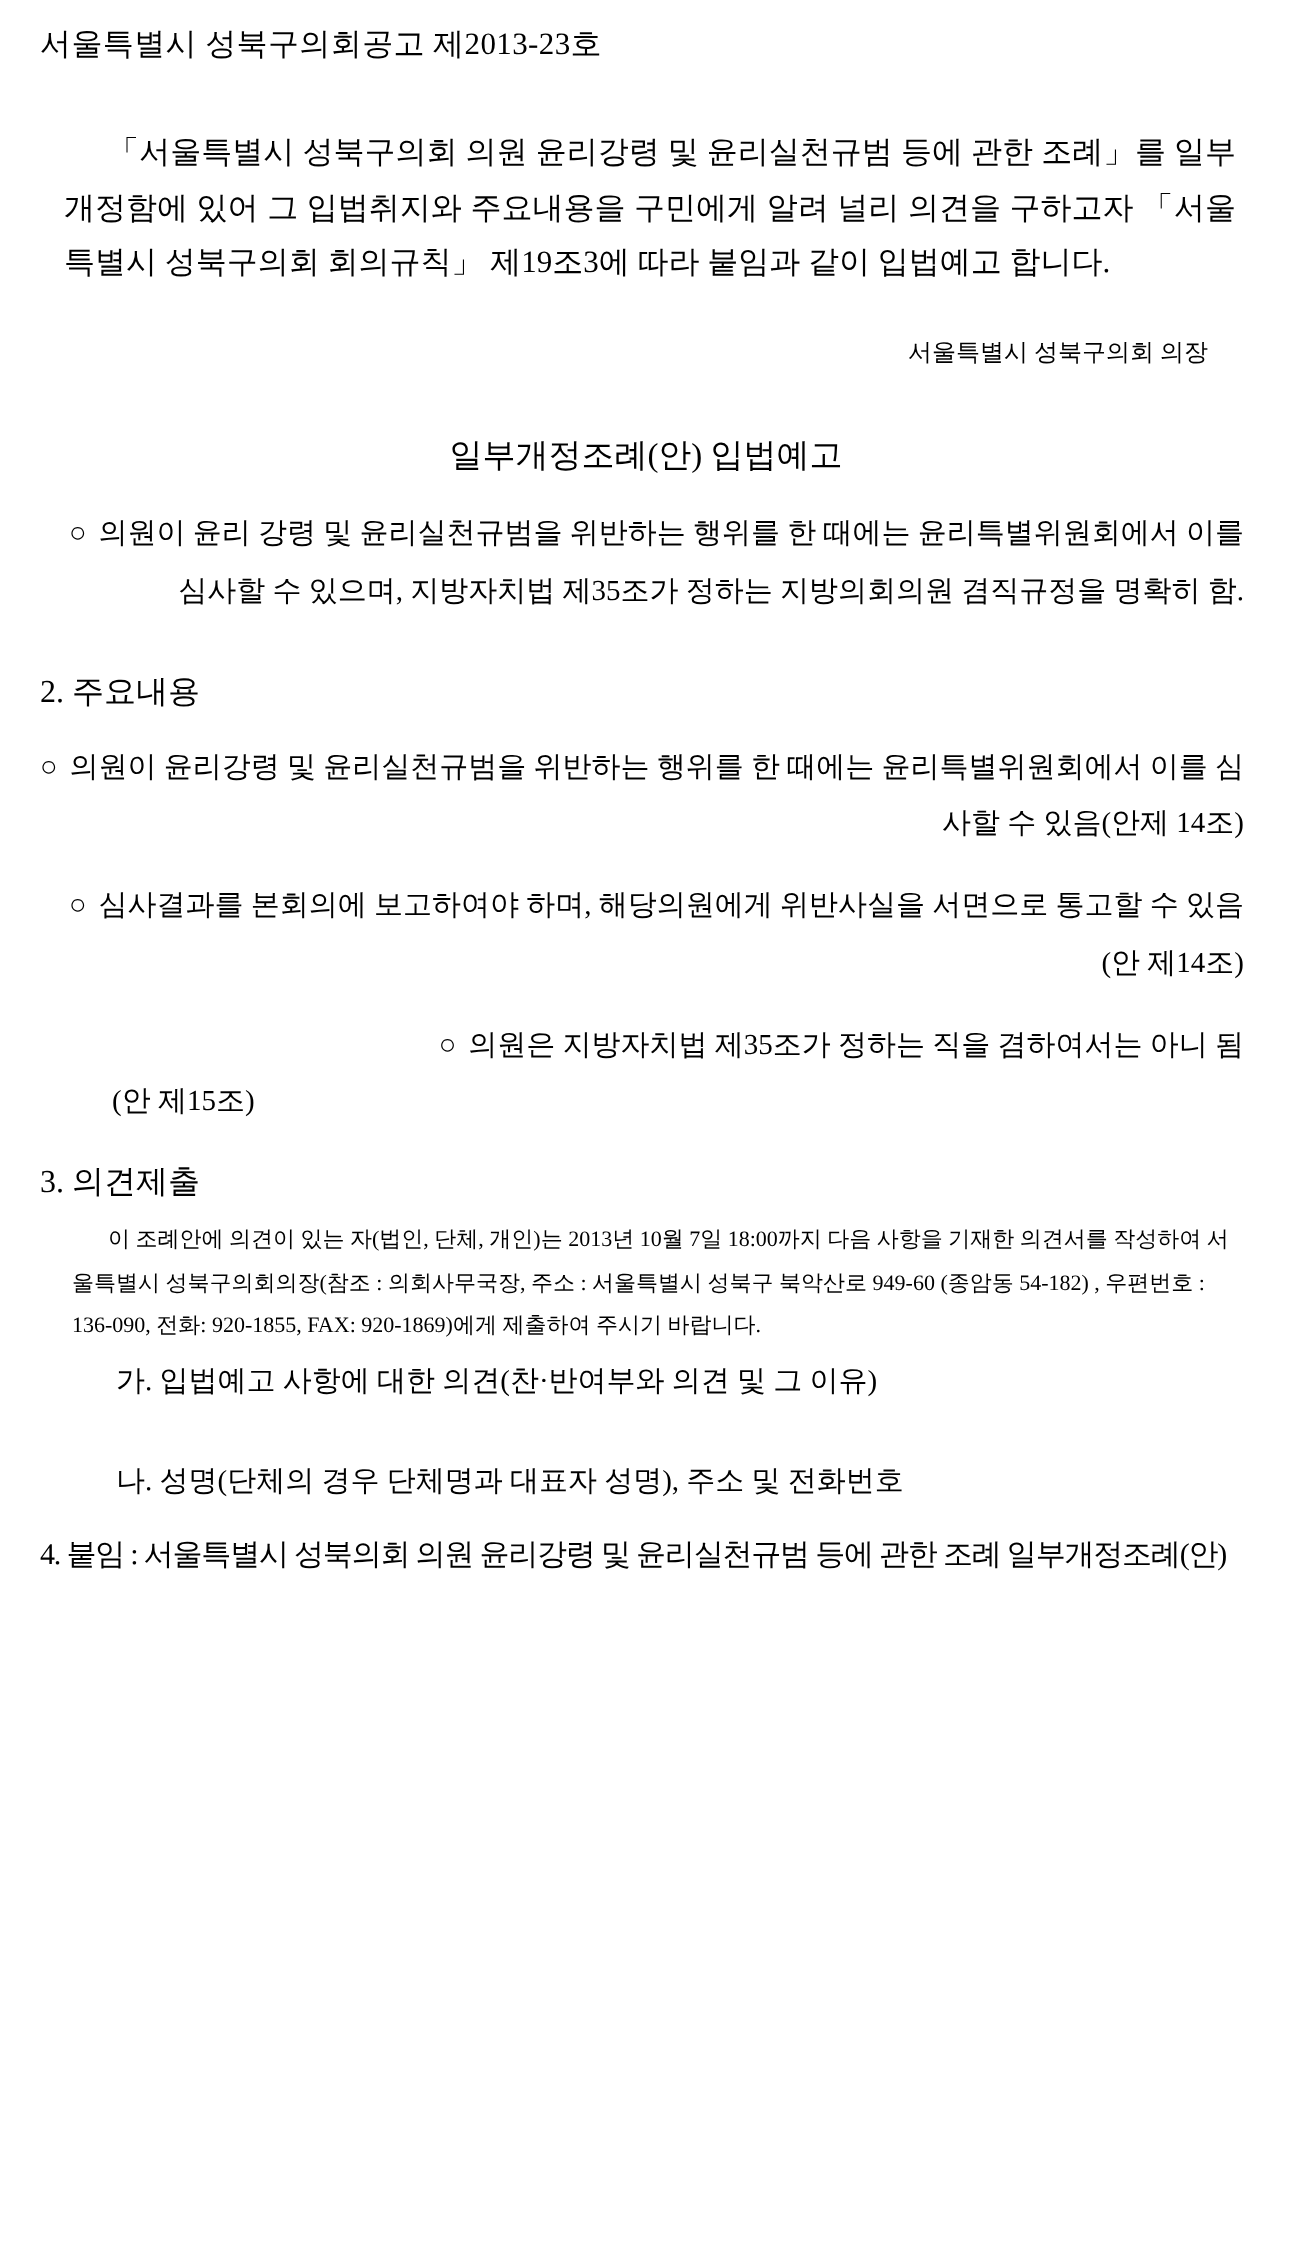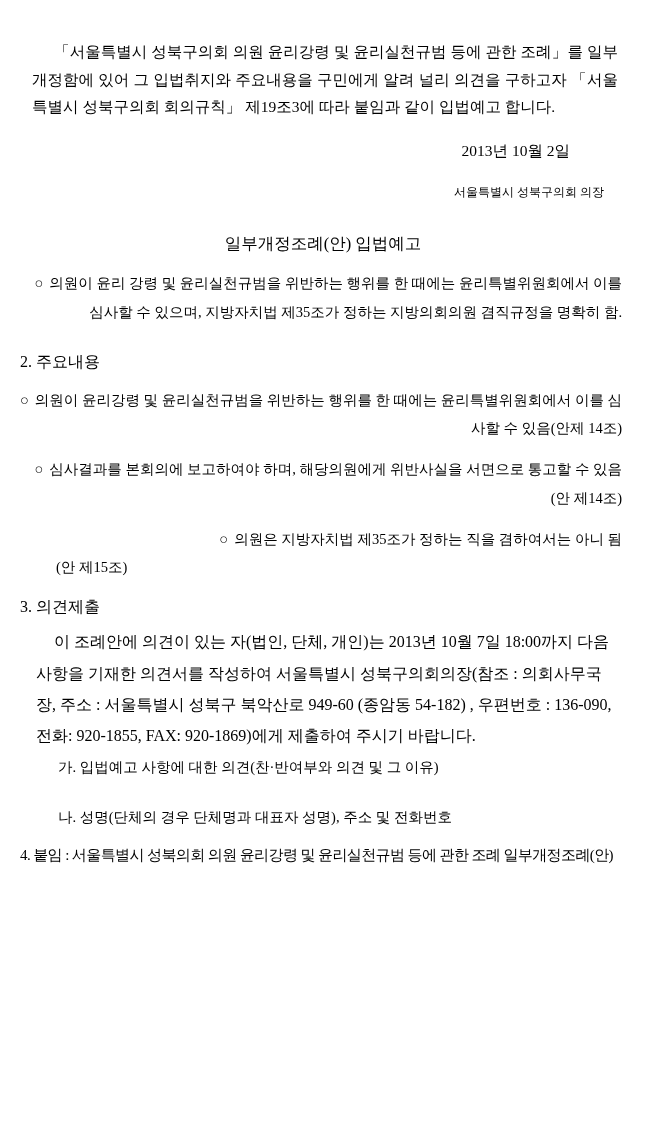"서울특별시 성북구의회공고 제2013-23호" div.notice-head { html: none -> <div>서울특별시 성북구의회공고 제2013-23호</div> }
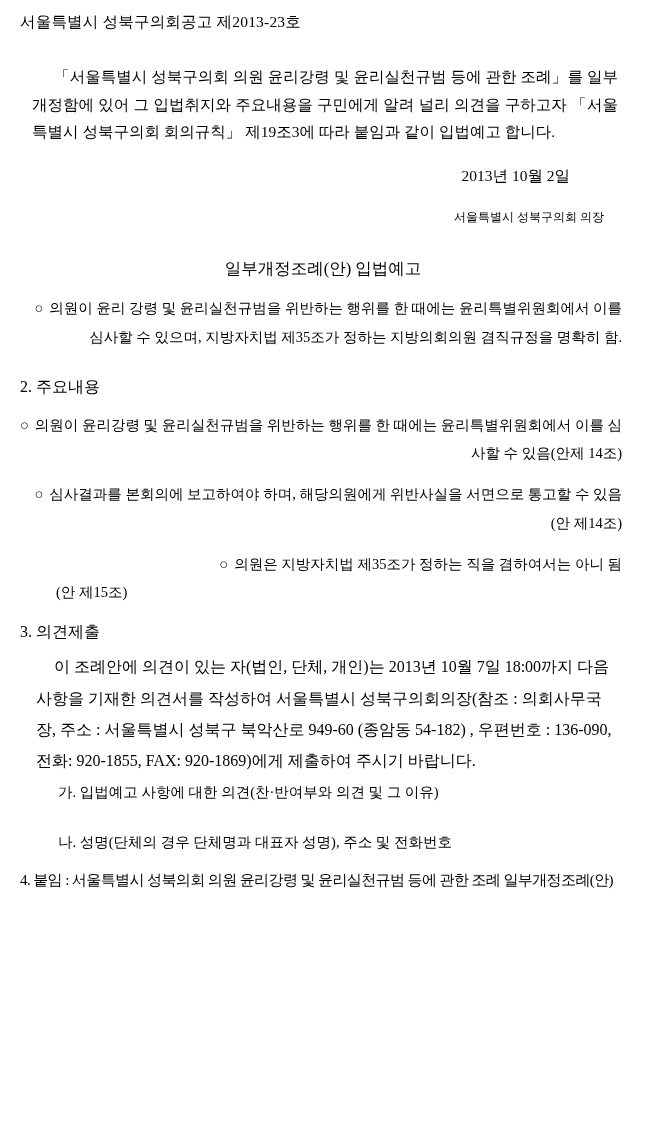"2013년 10월 2일" div.date-line { html: <div>2013년 10월 2일</div> -> none }
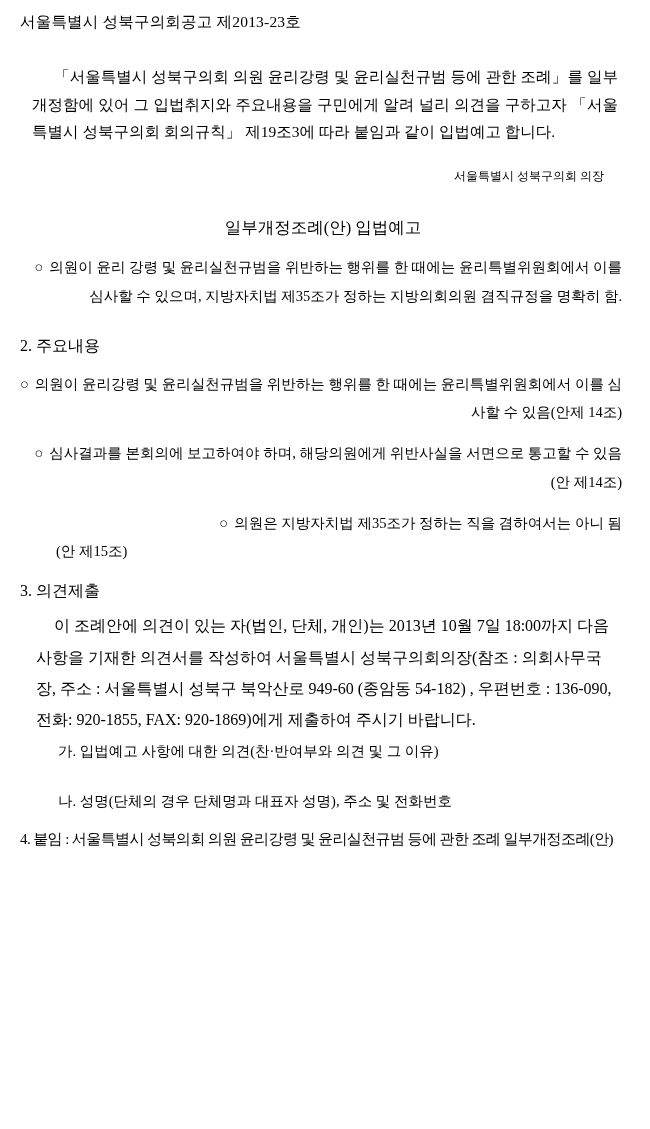"이 조례안에 의견이 있는 자(법인," .para-3 { font-size: 16px -> 11px }
